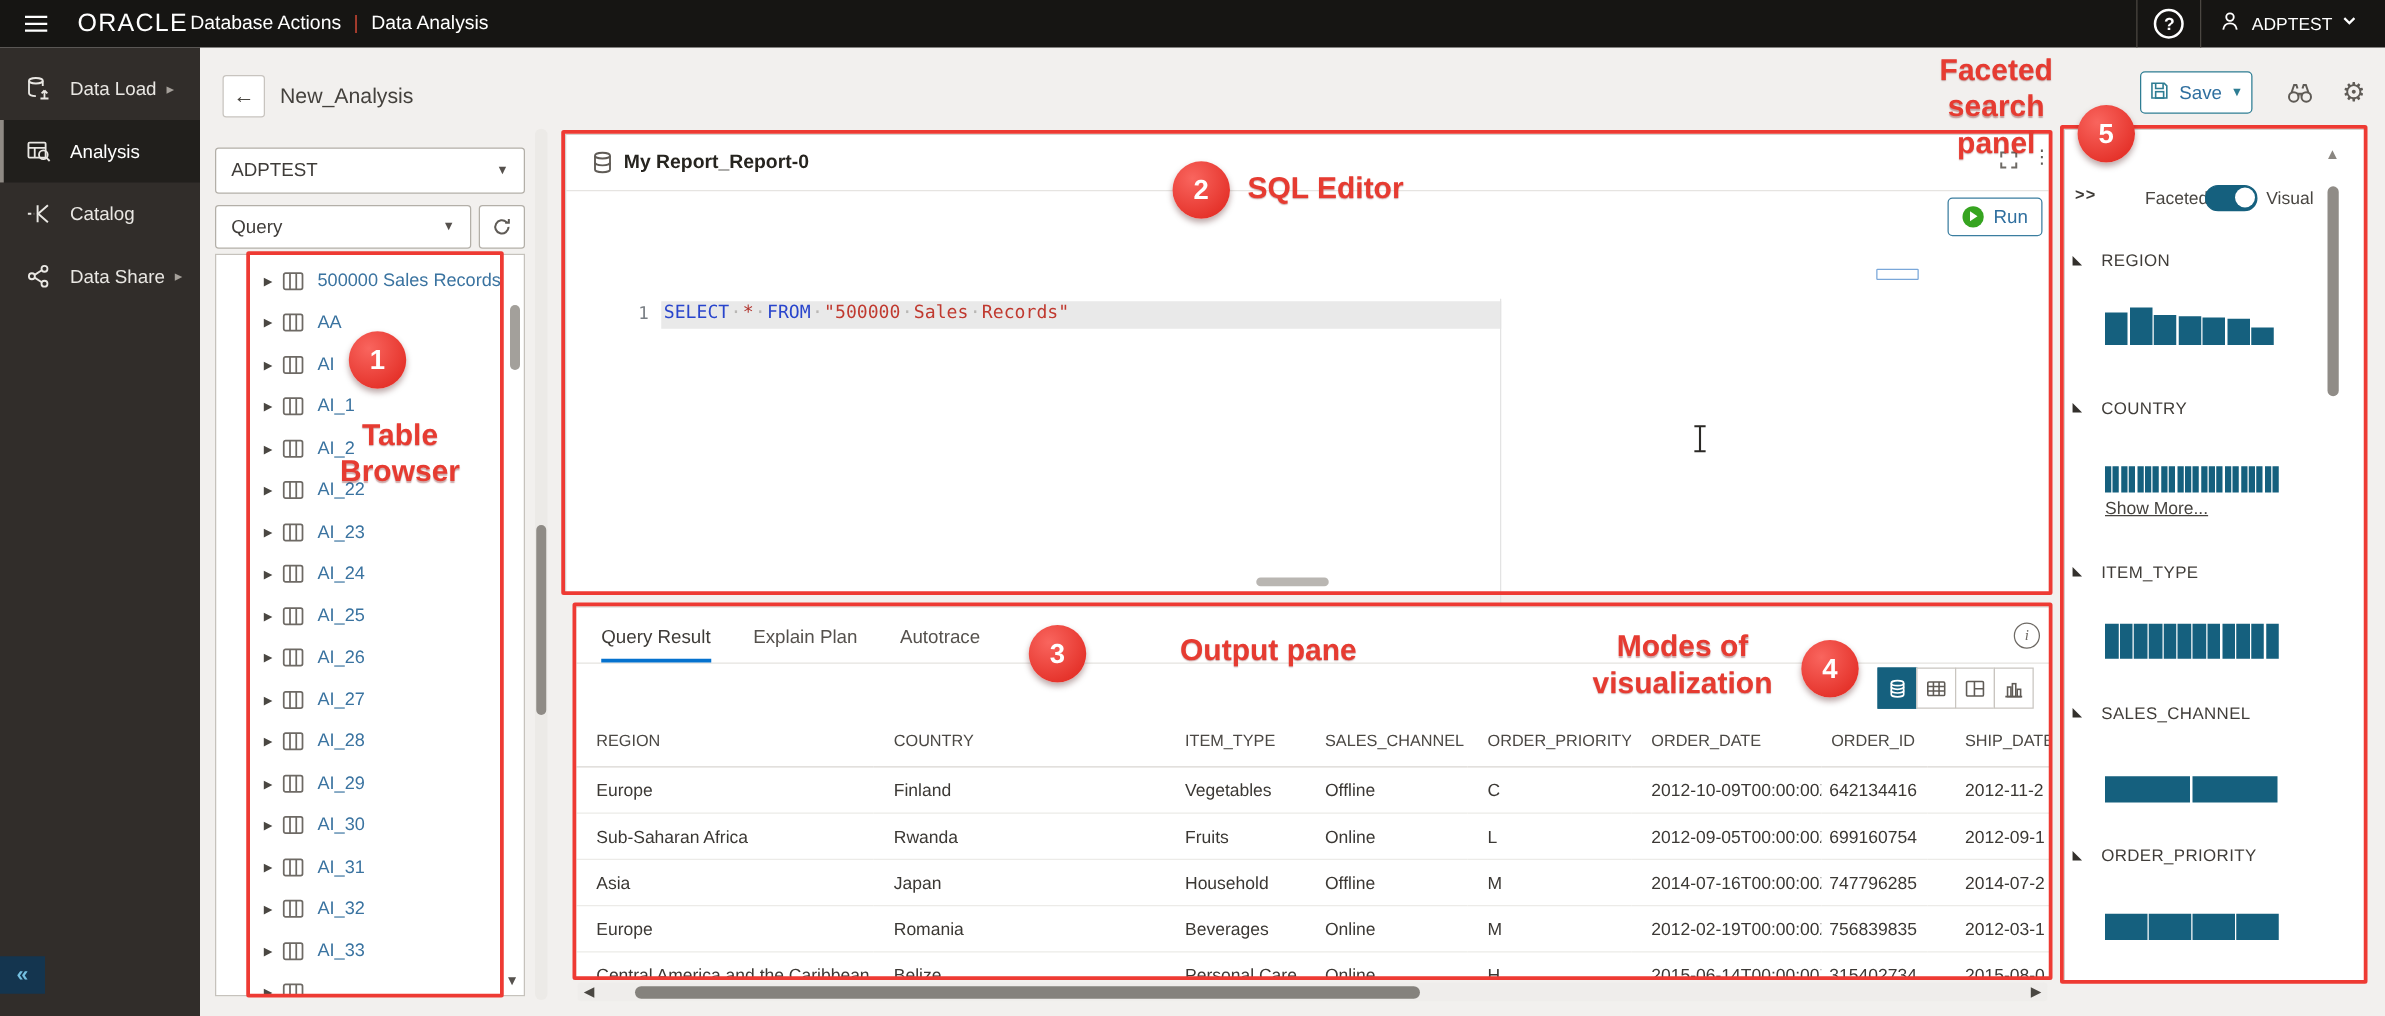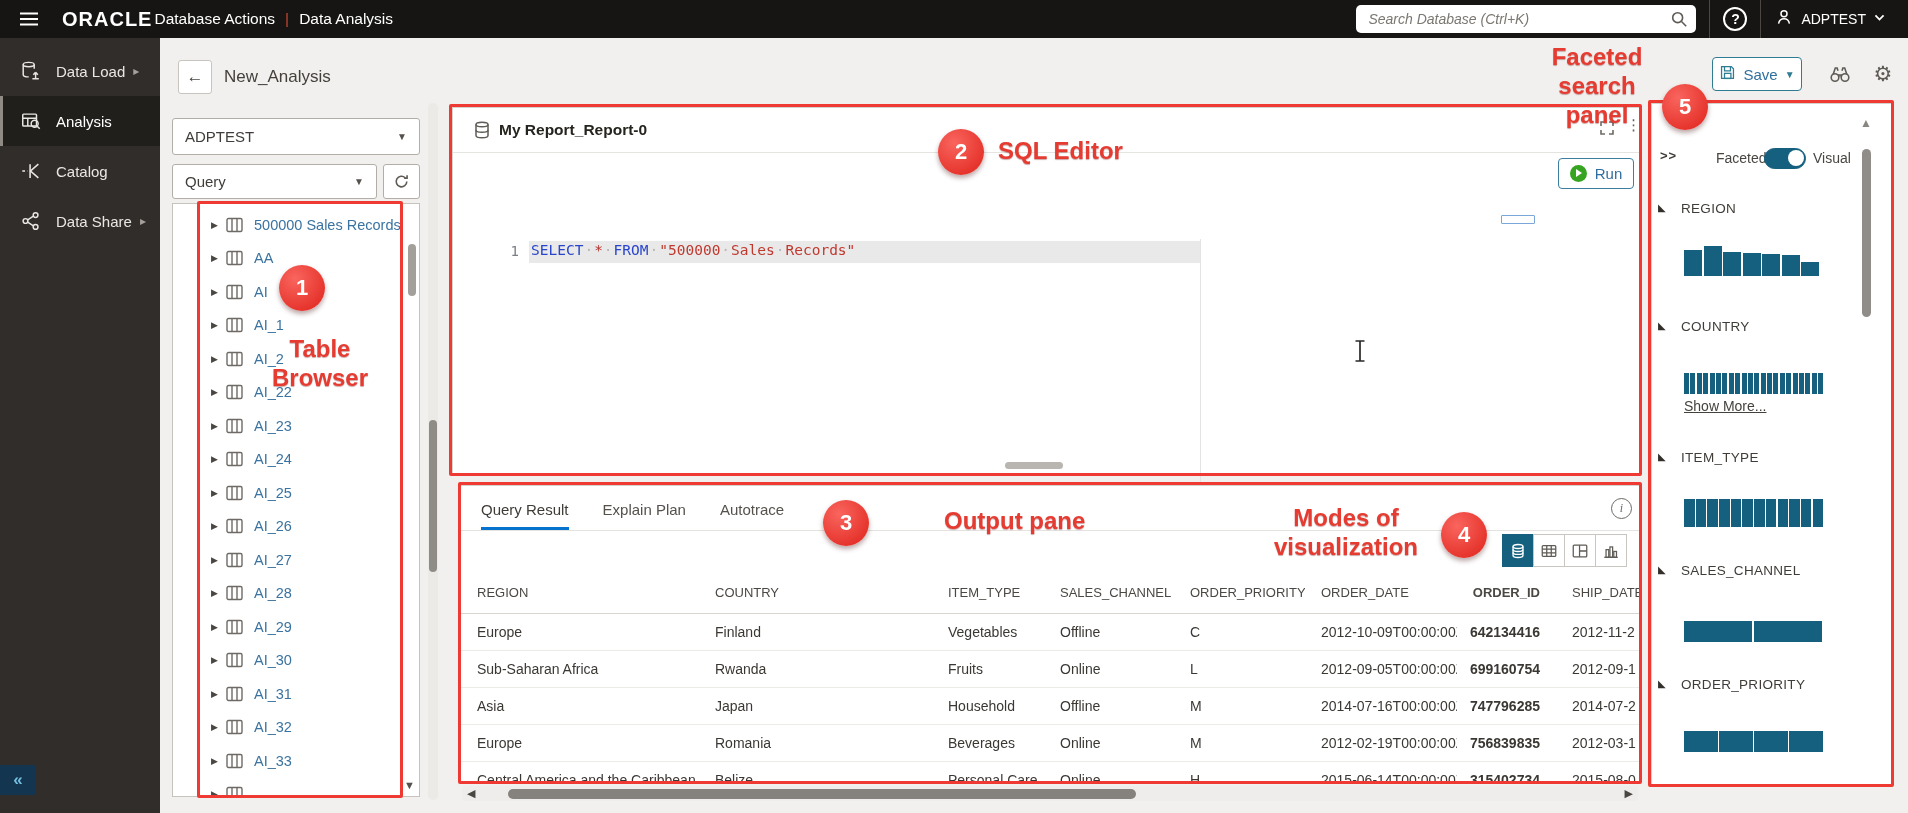"ORACLE" .brand { font-weight: bold -> normal }
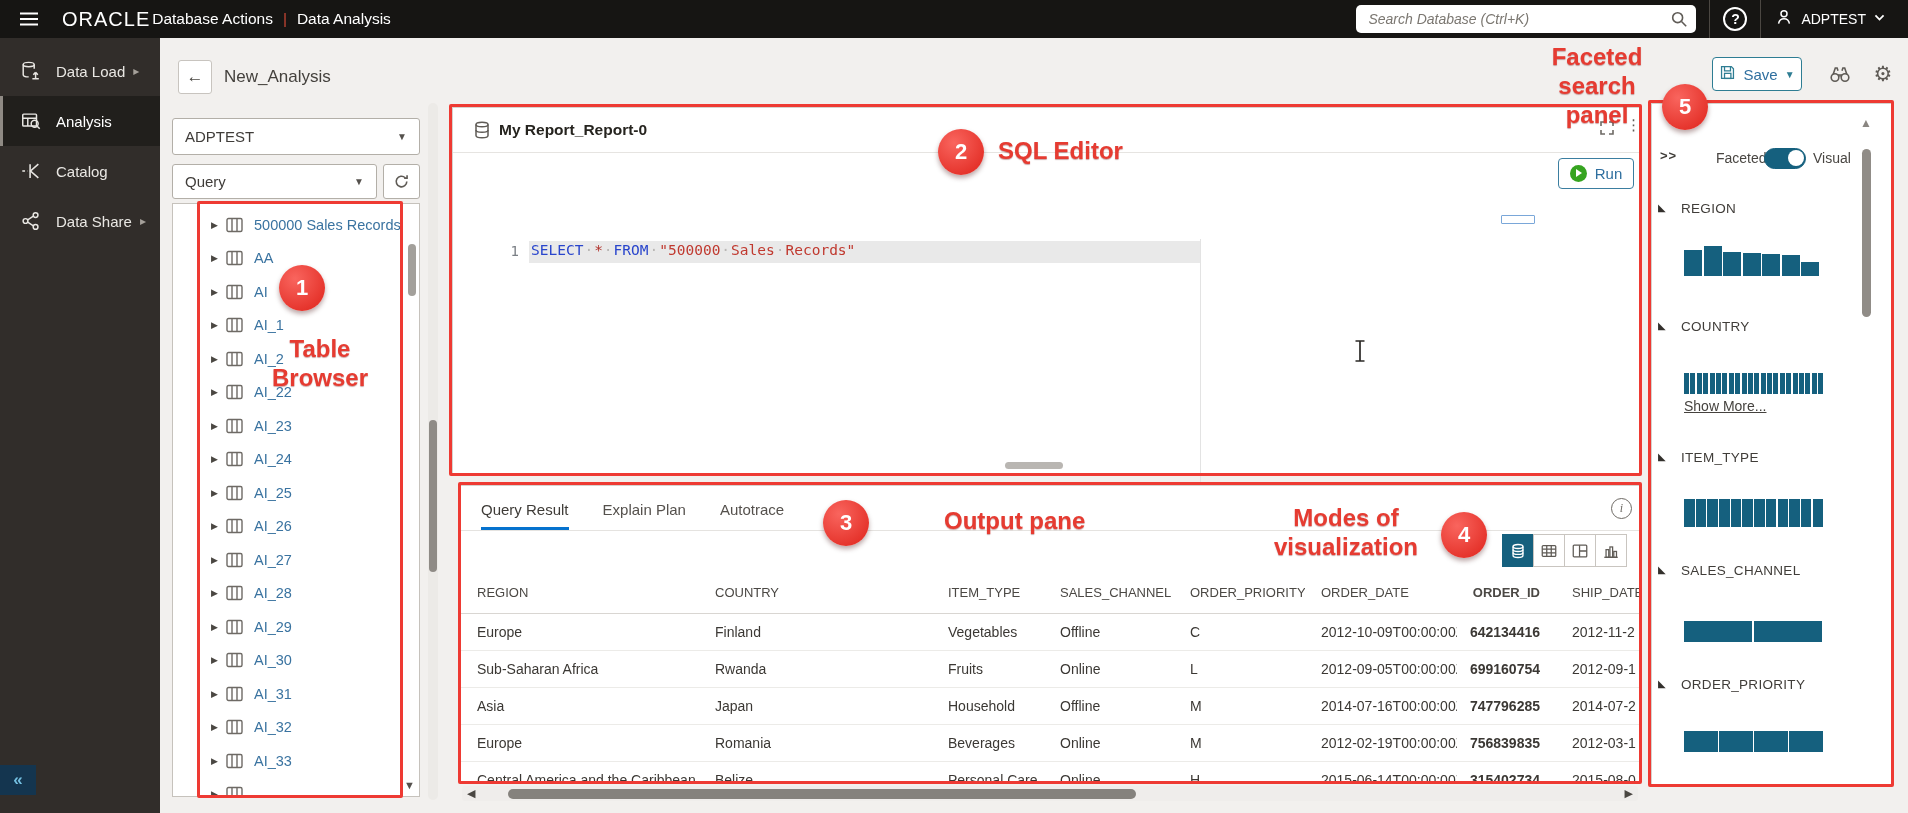"Search Database (Ctrl+K)" div.searchbox { html: <div> <input> <span> <svg> <circle></circle> <path></path> </svg> </span> </div> -> none }
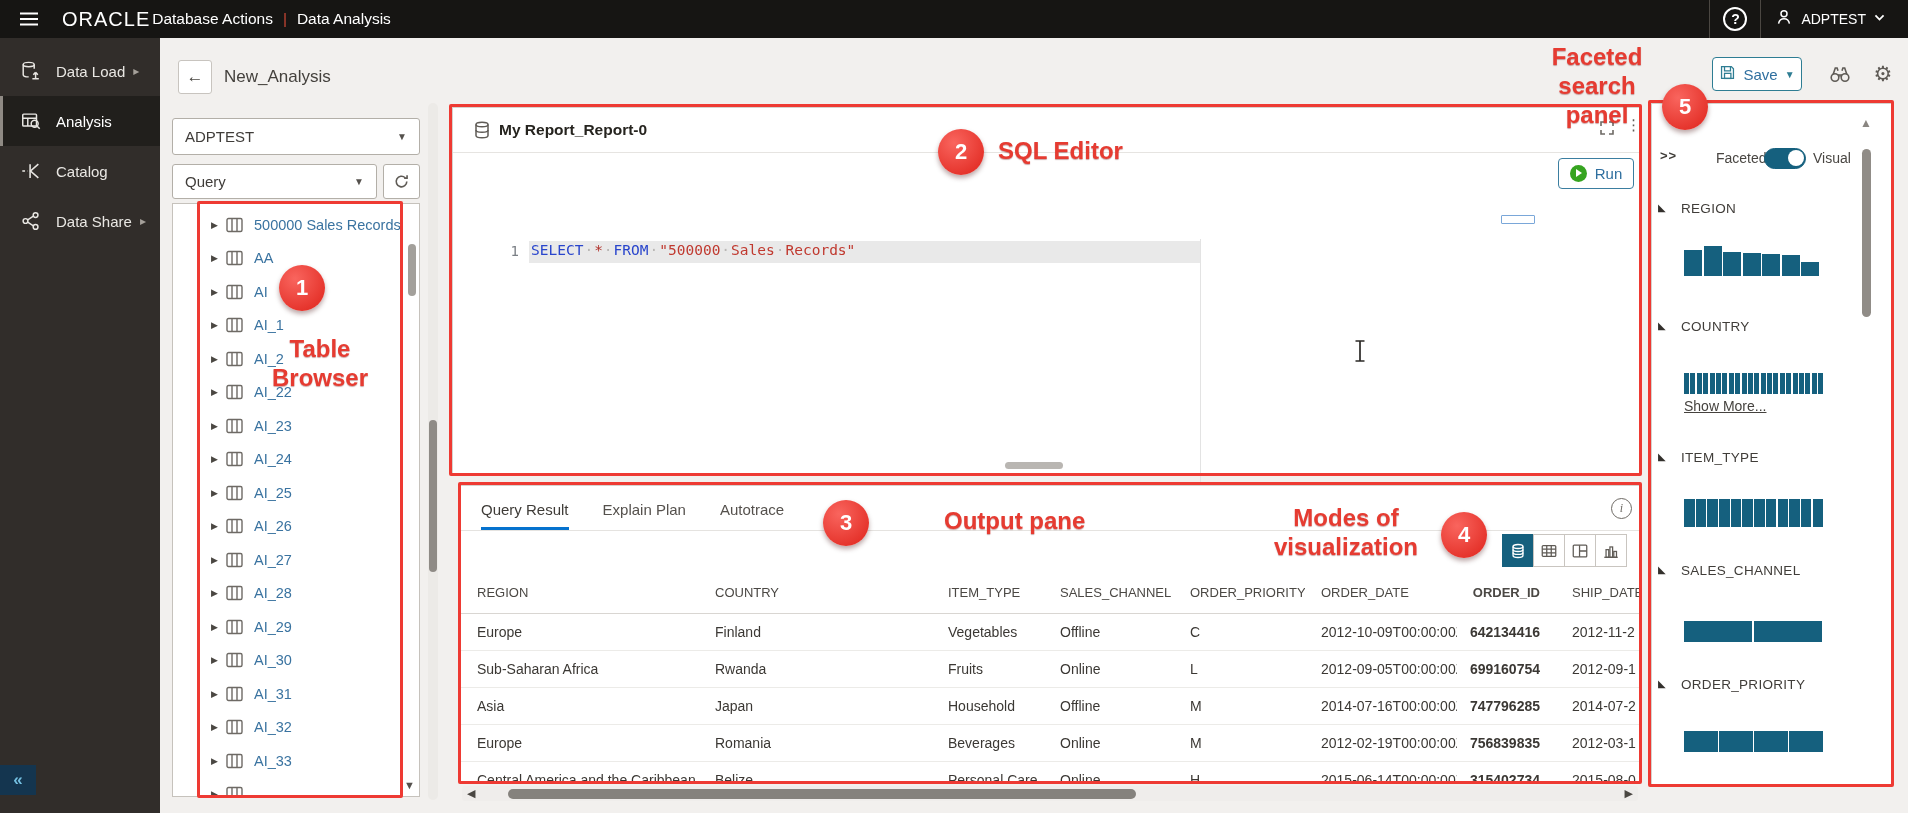"ORDER_ID" .result-grid th.num, .result-grid td.num { font-weight: bold -> none; text-align: right -> center }
